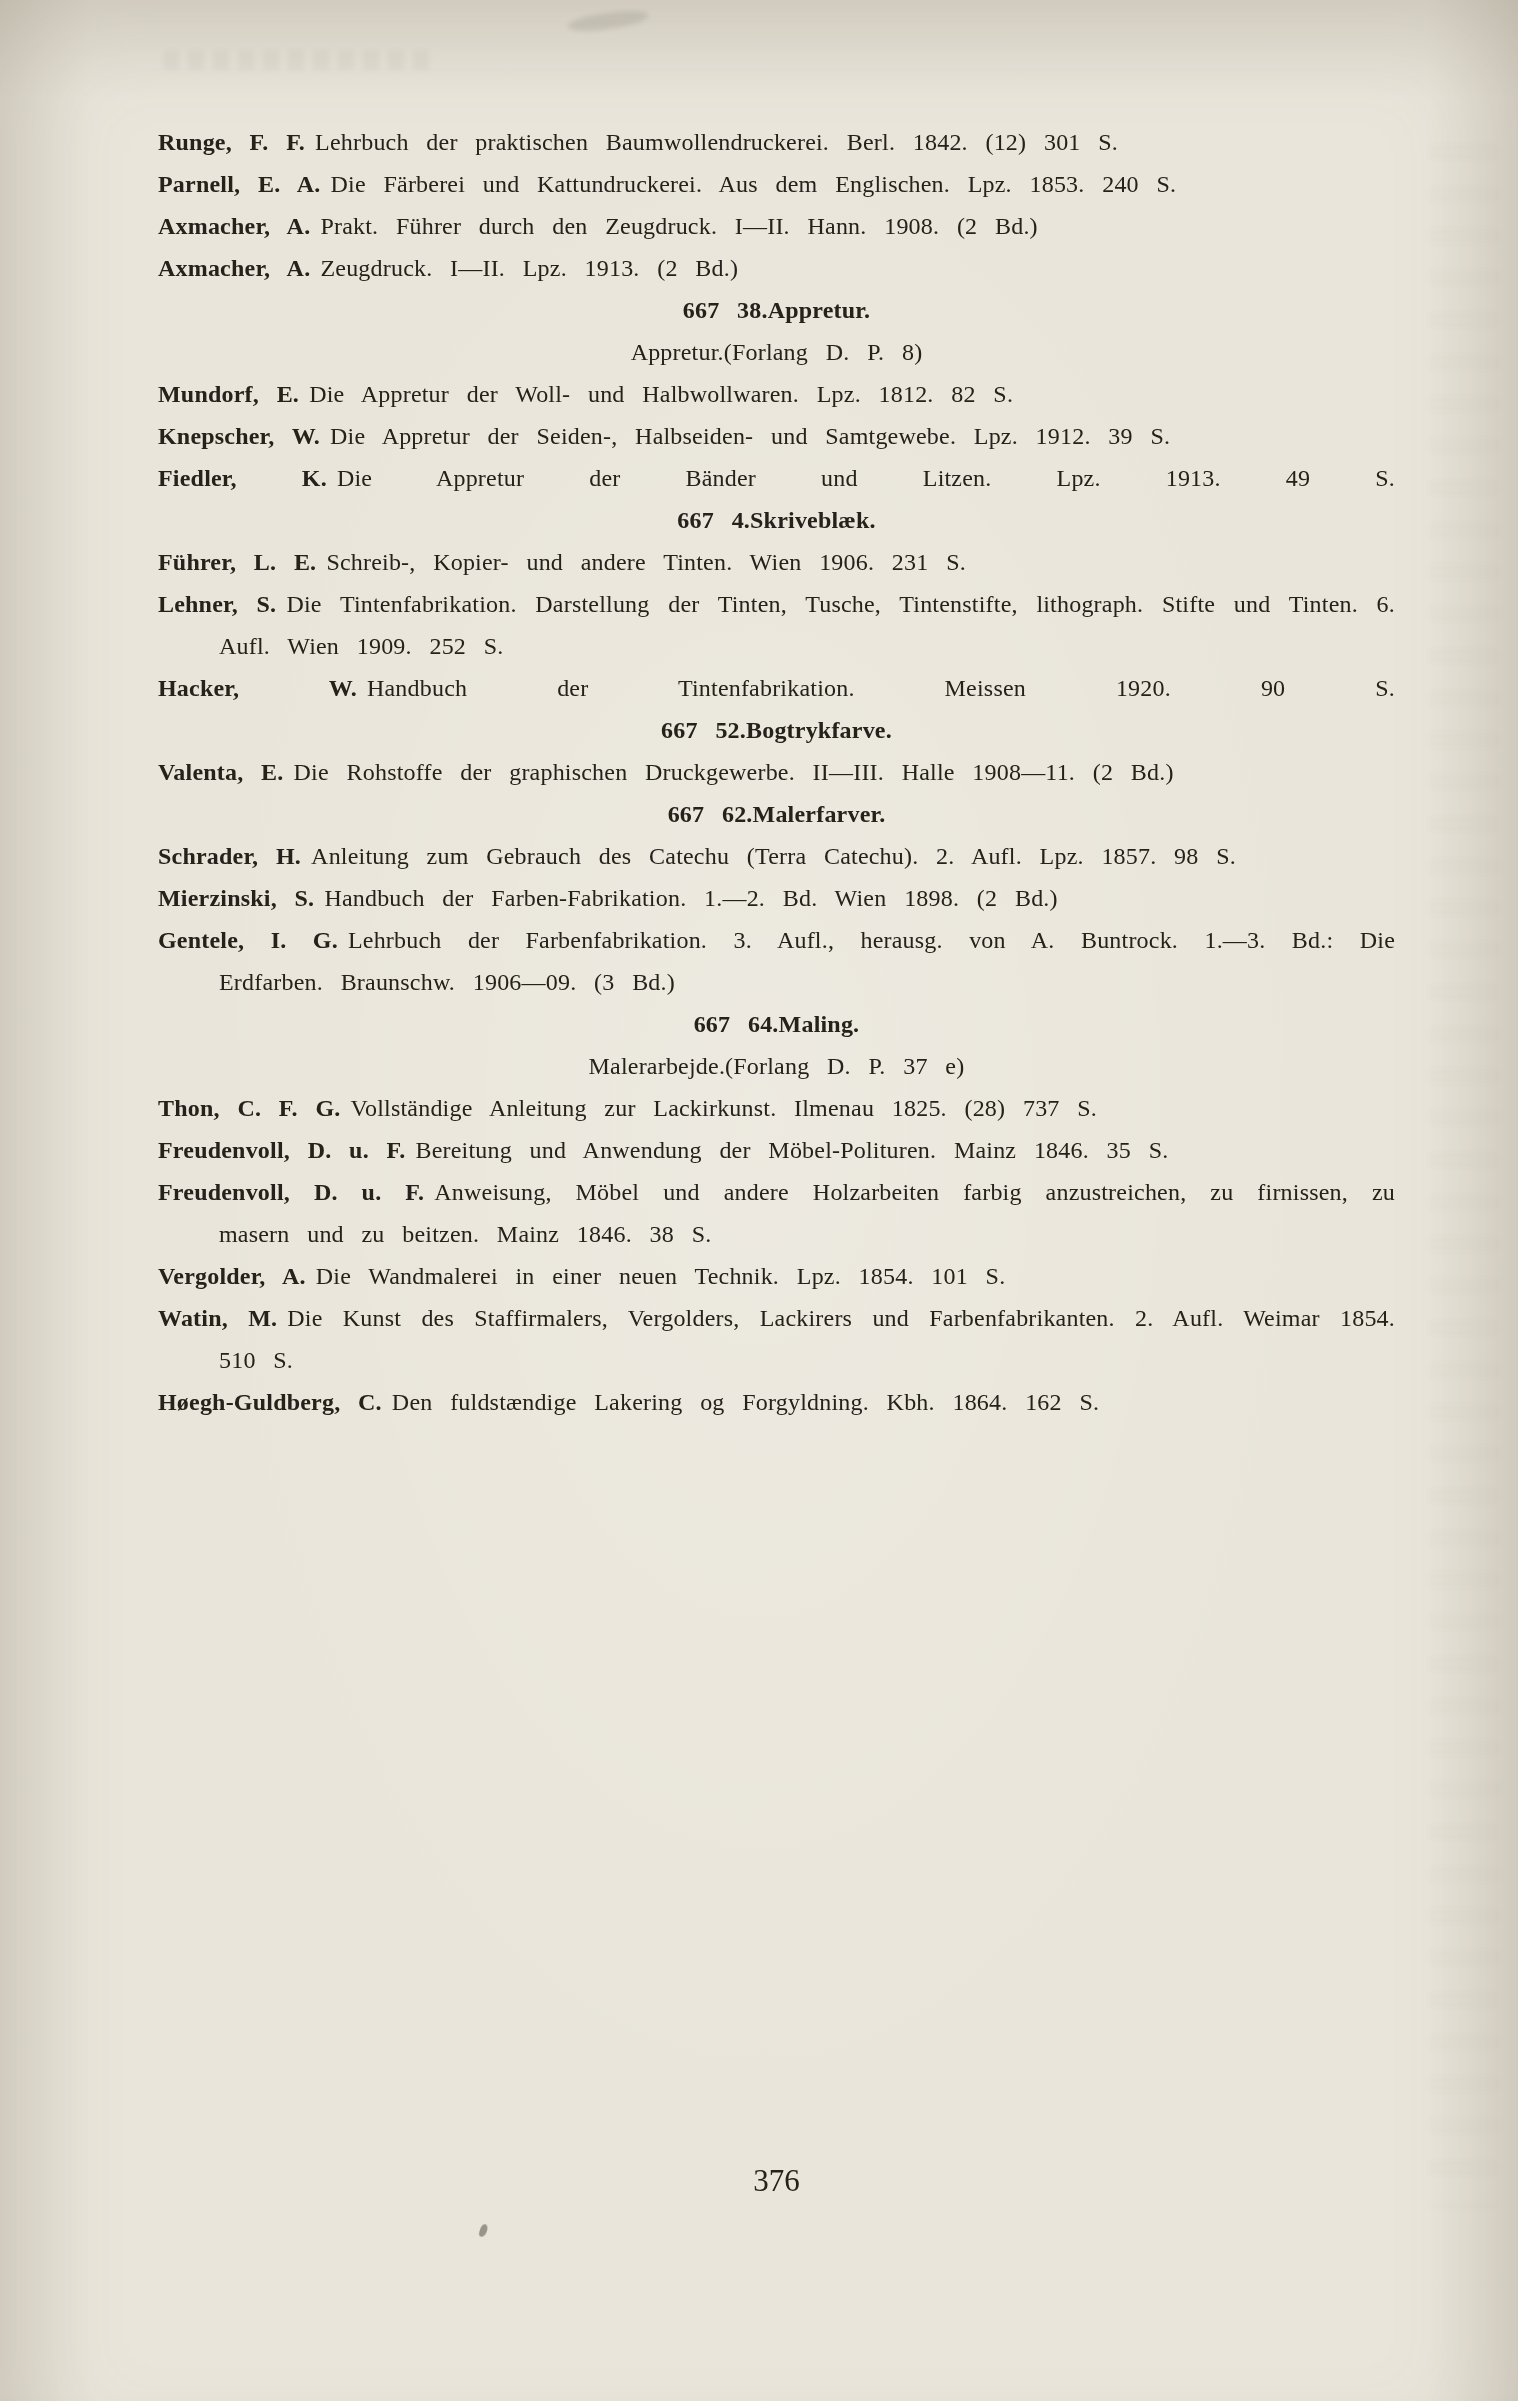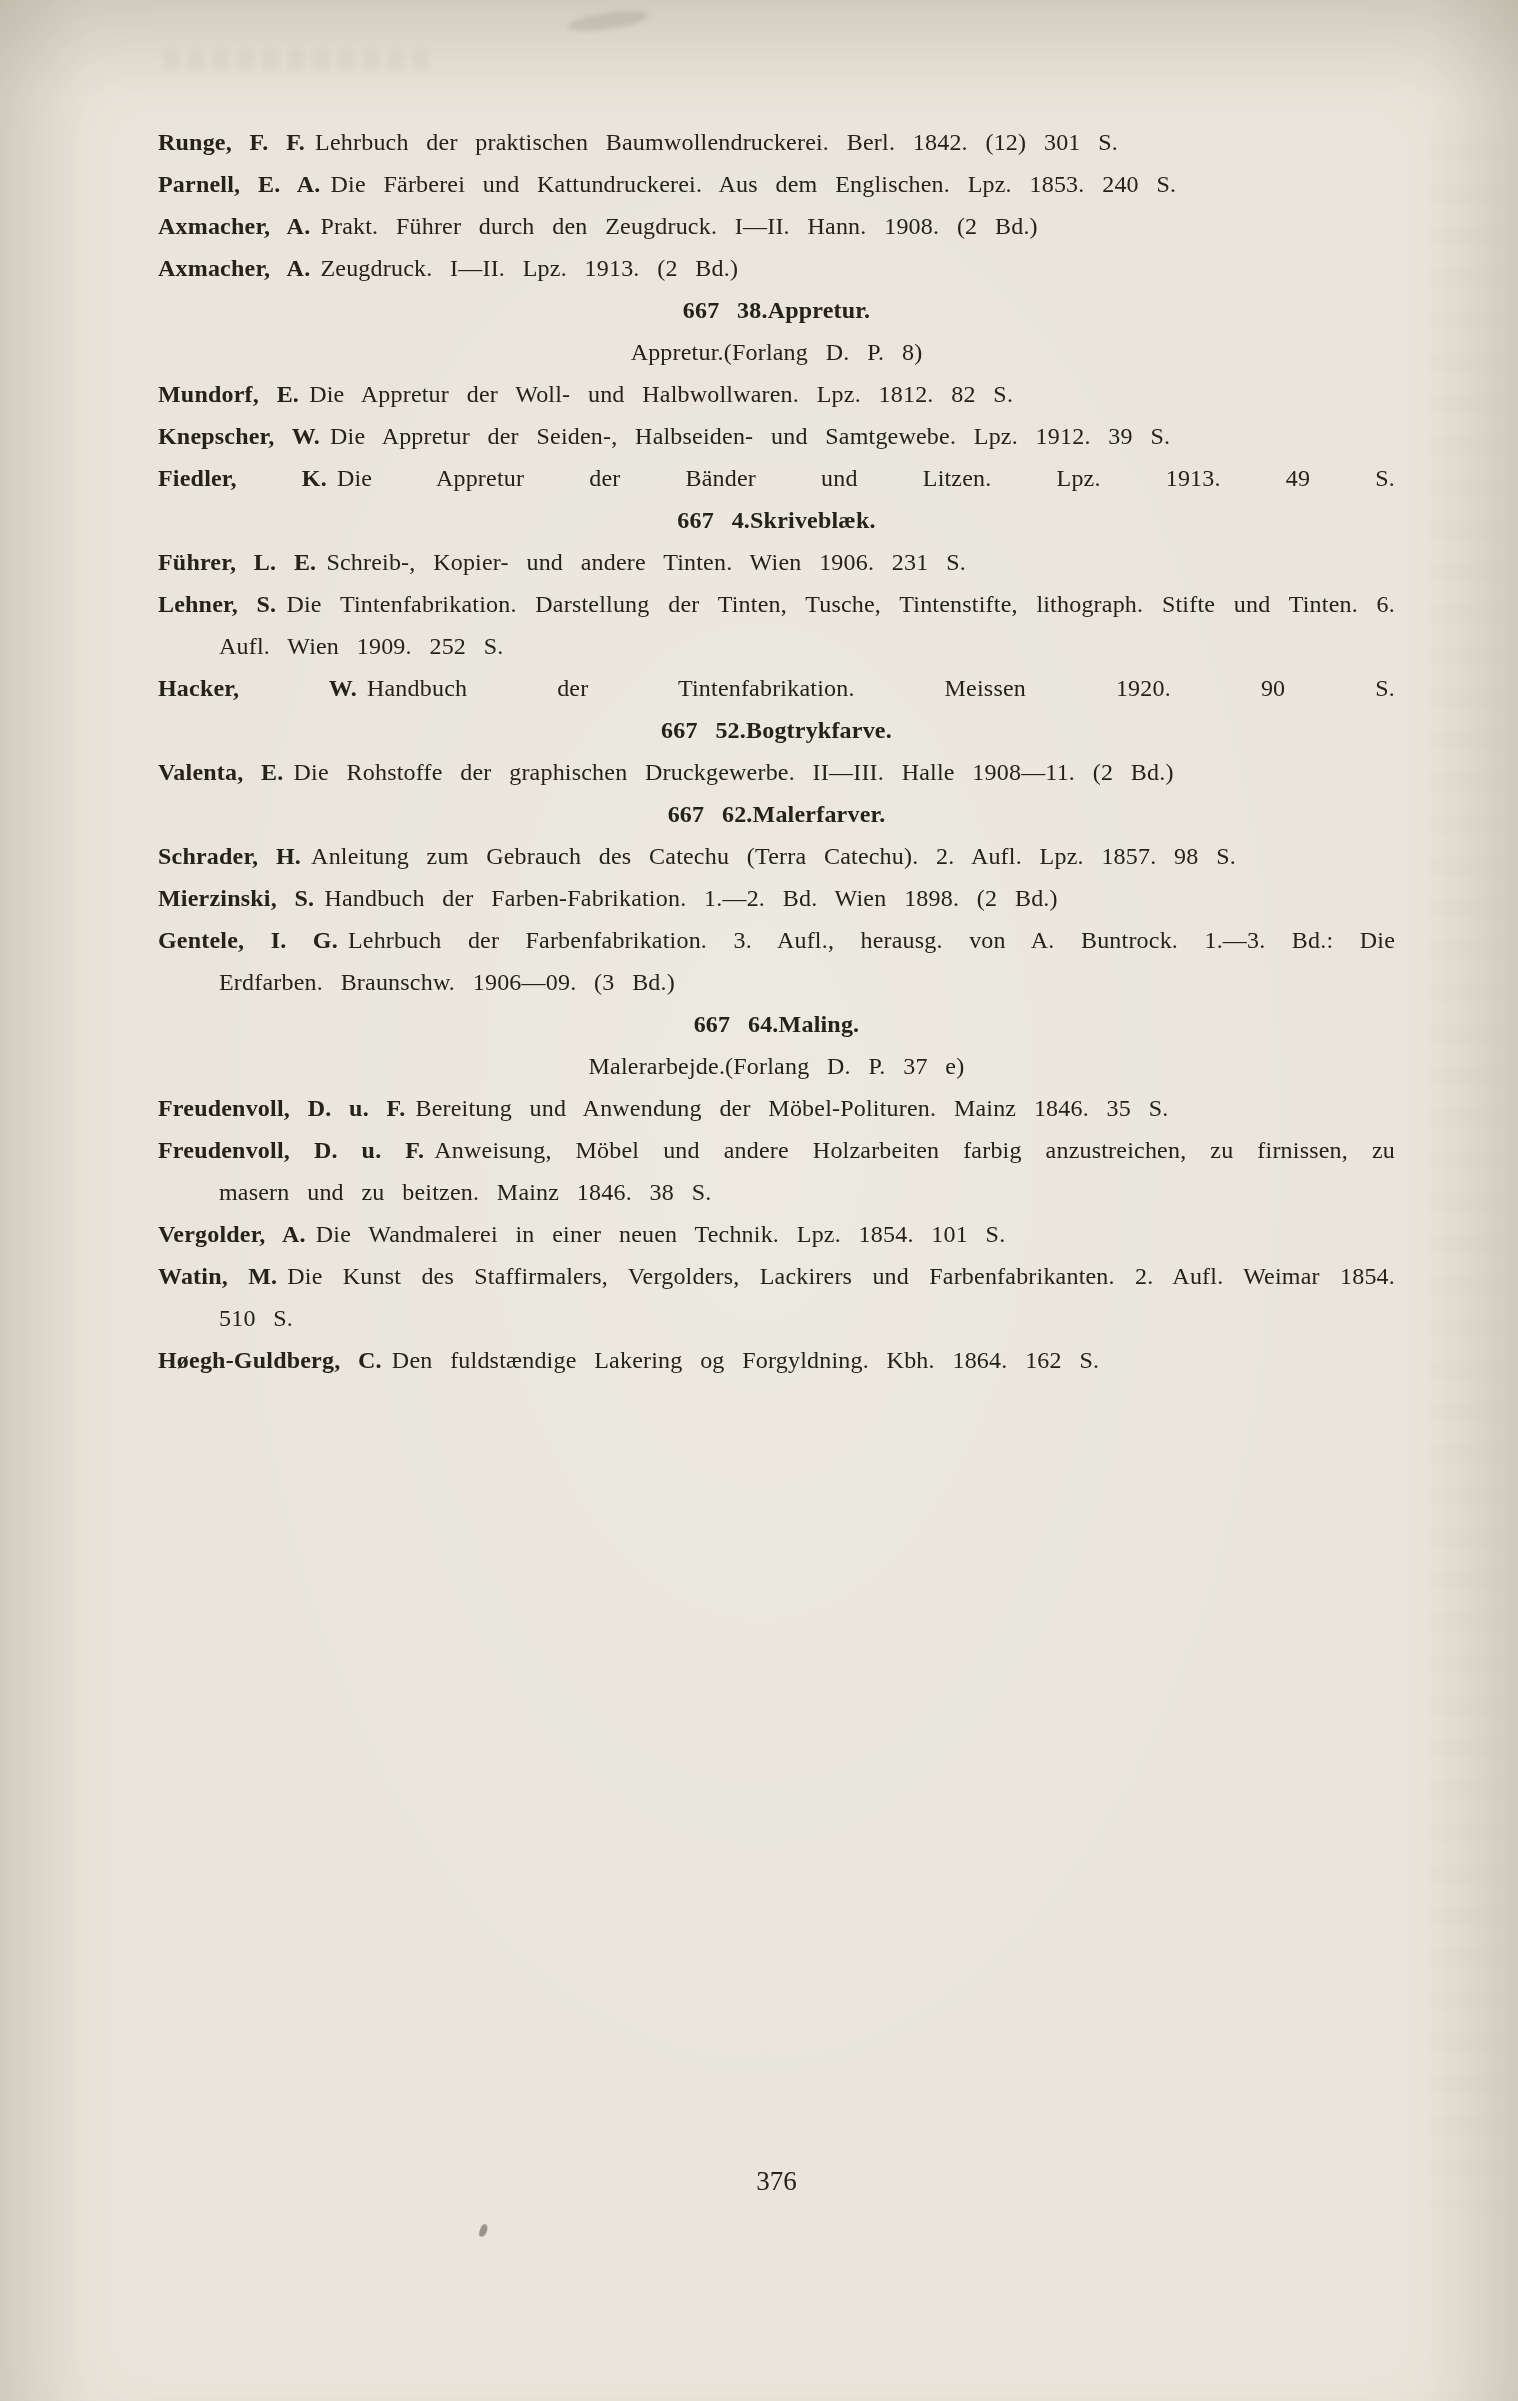"Thon, C. F. G. Vollständige" p.entry { html: none -> <p><span>Thon, C. F. G.</span>Vollständige Anleitung zur Lackirkunst. Ilmenau 1825. (28) 737 S.</p> }
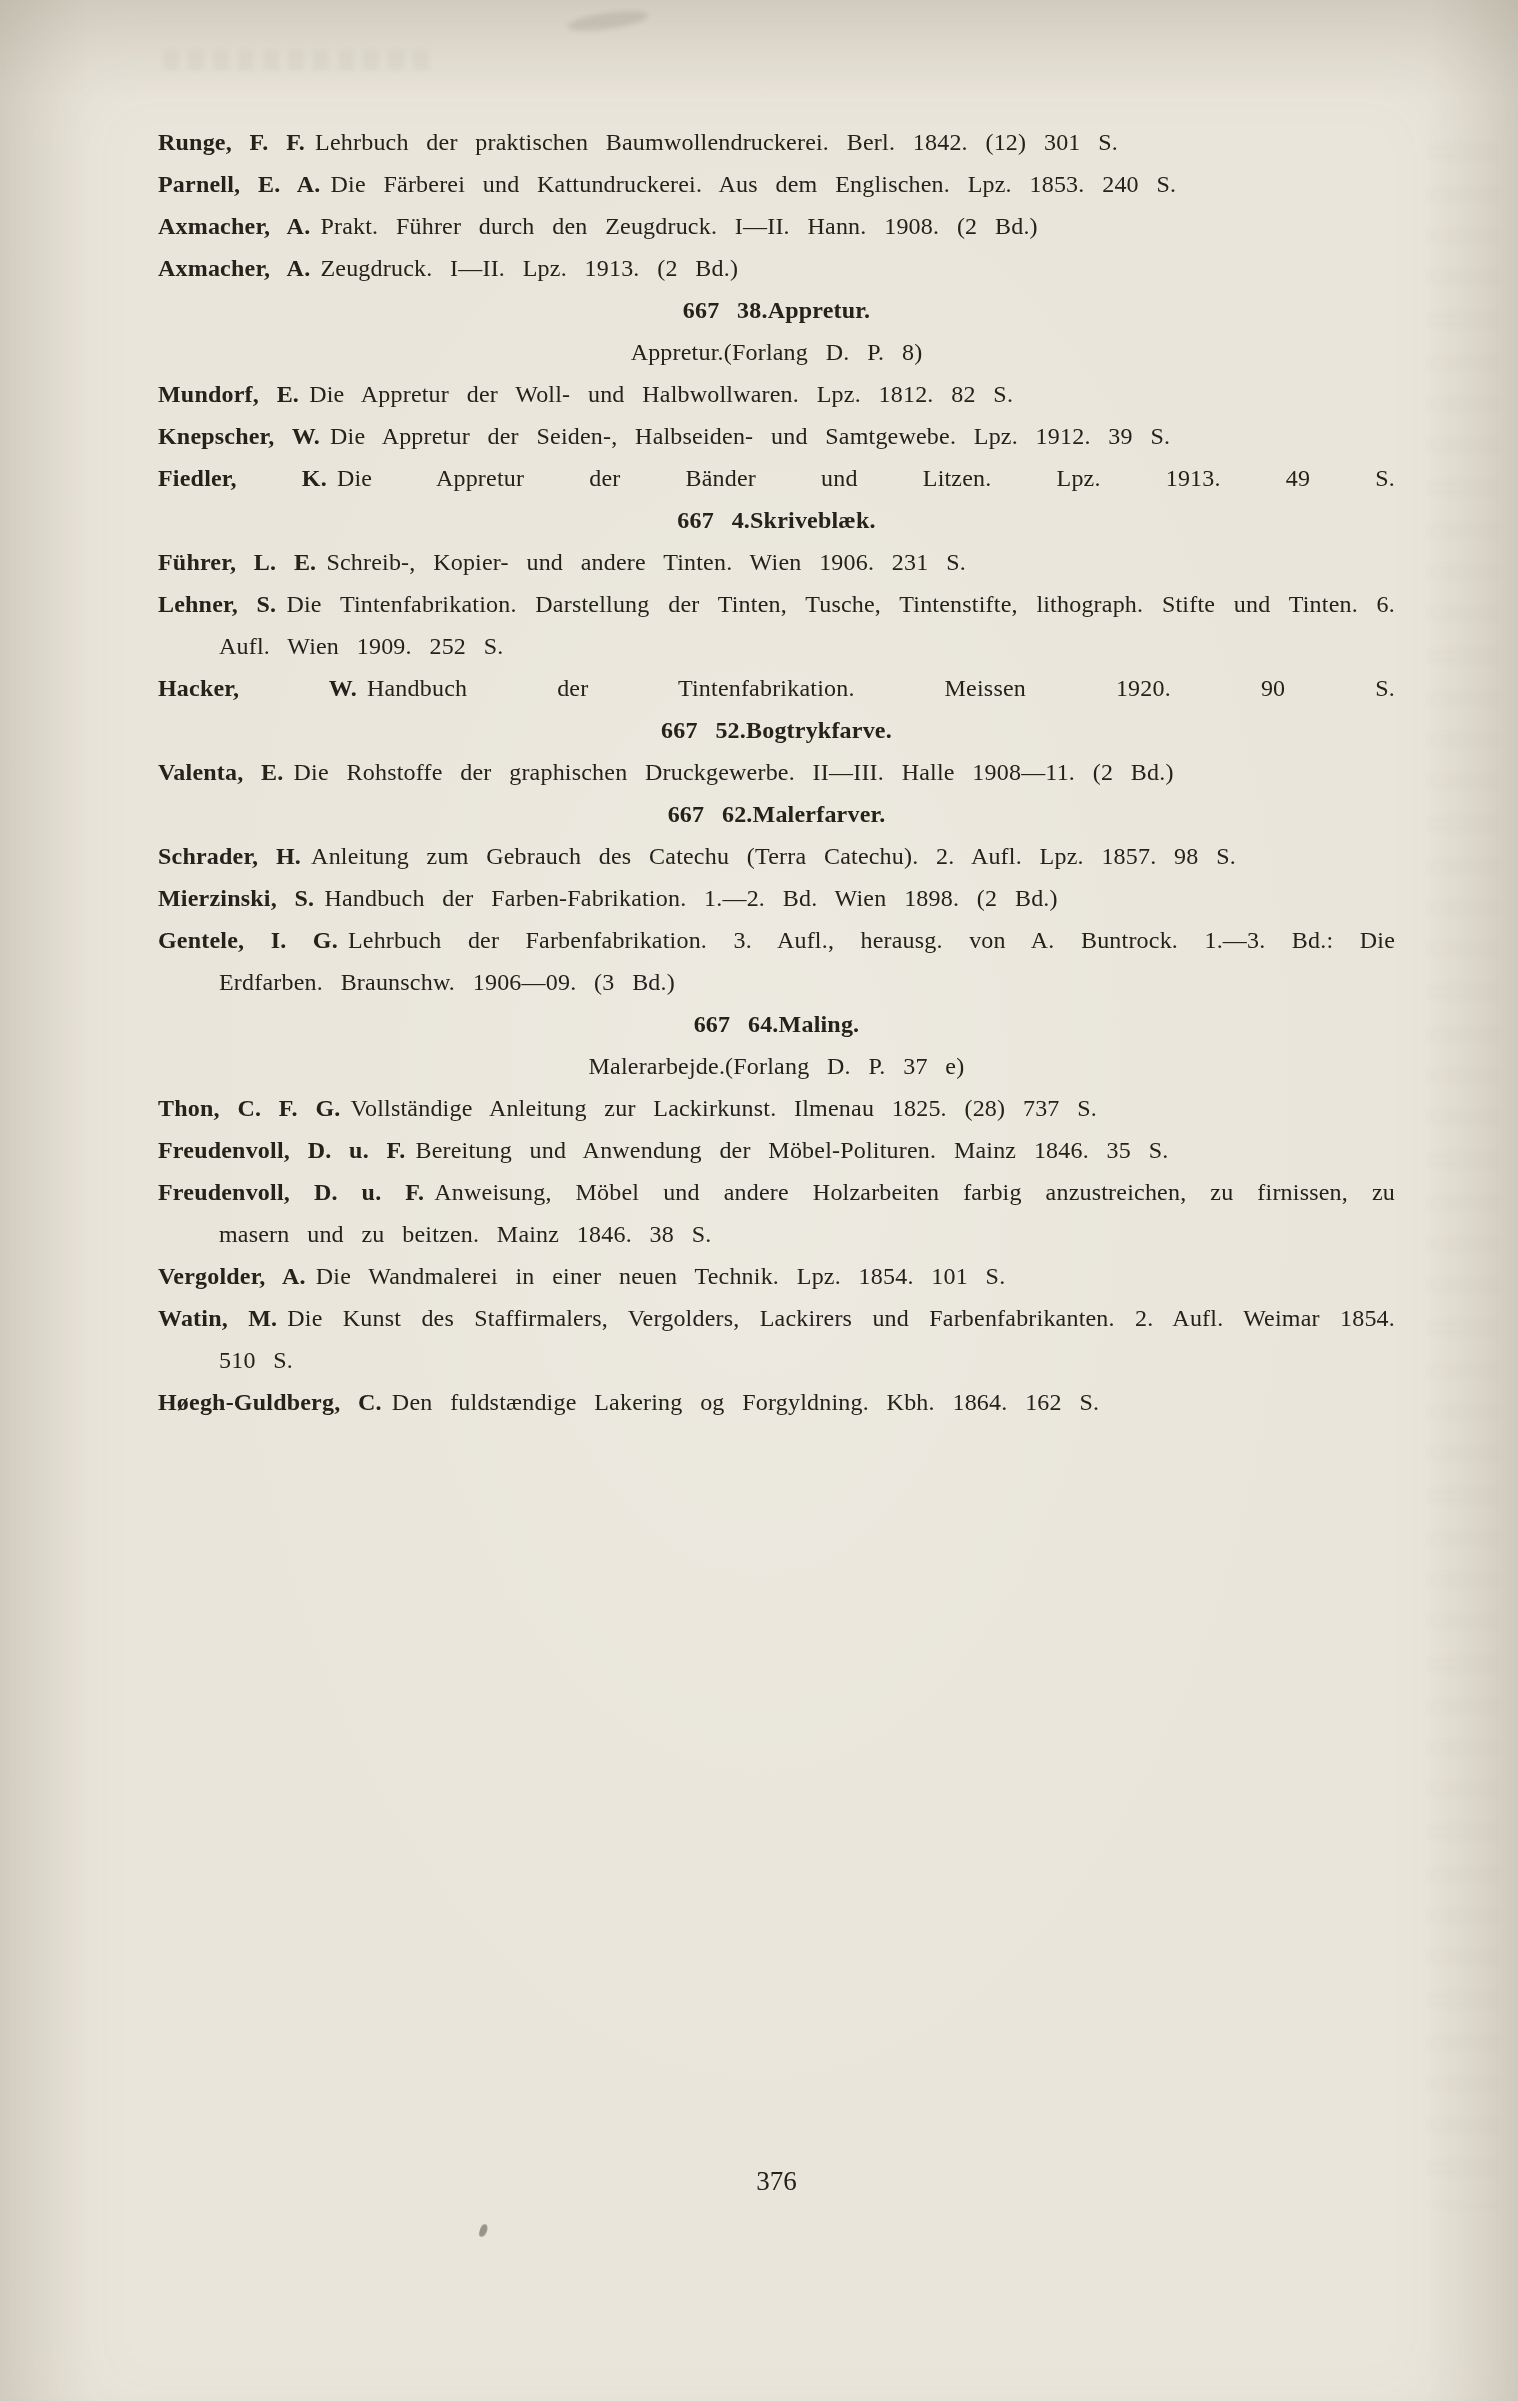"376" .pagenum { font-size: 27px -> 31px }
